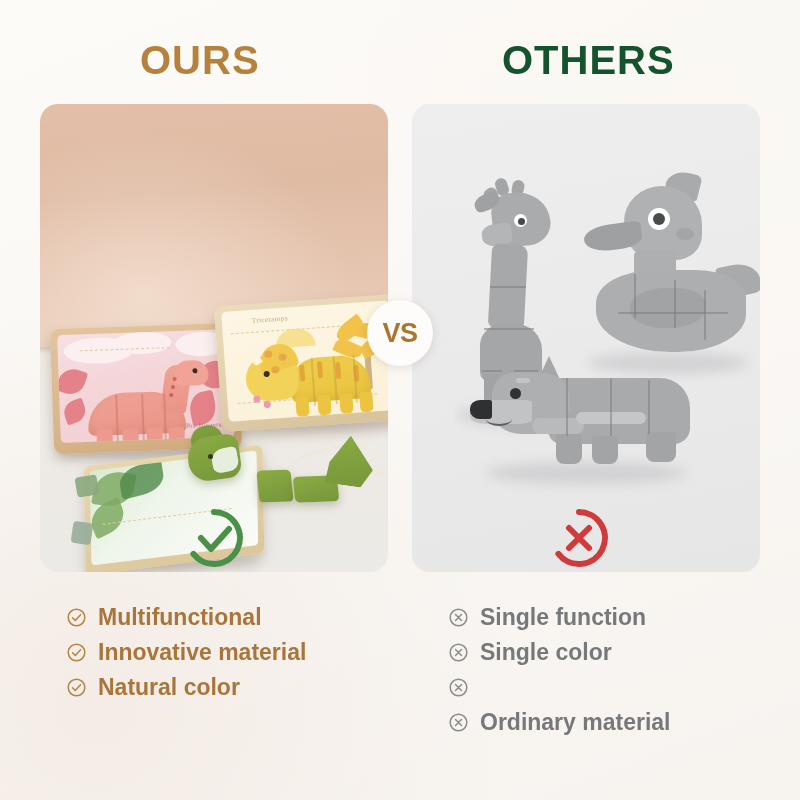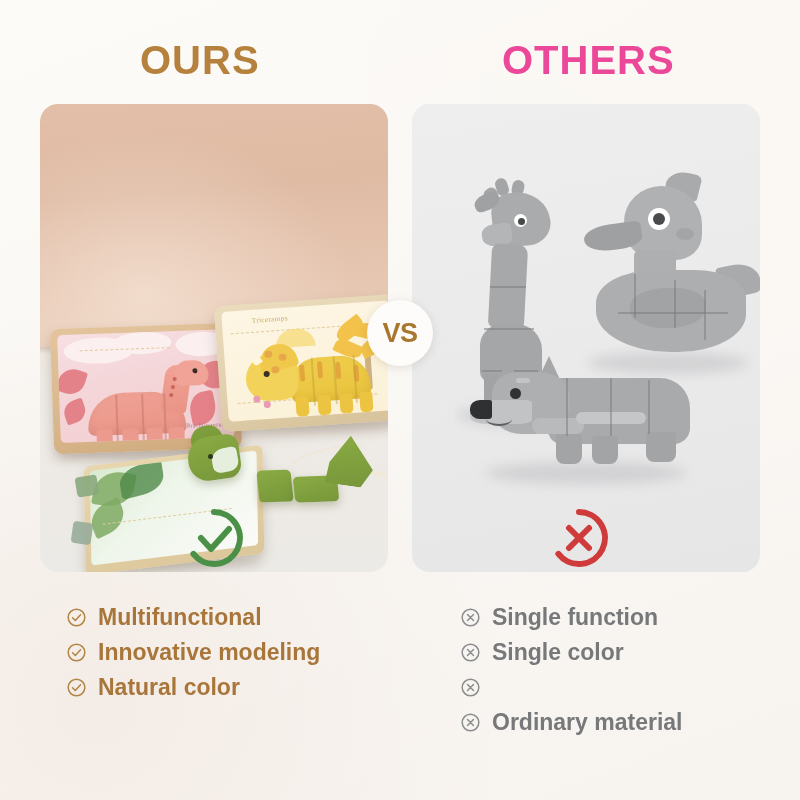"OTHERS" .hd-others { color: #ec4899 -> #14532d }
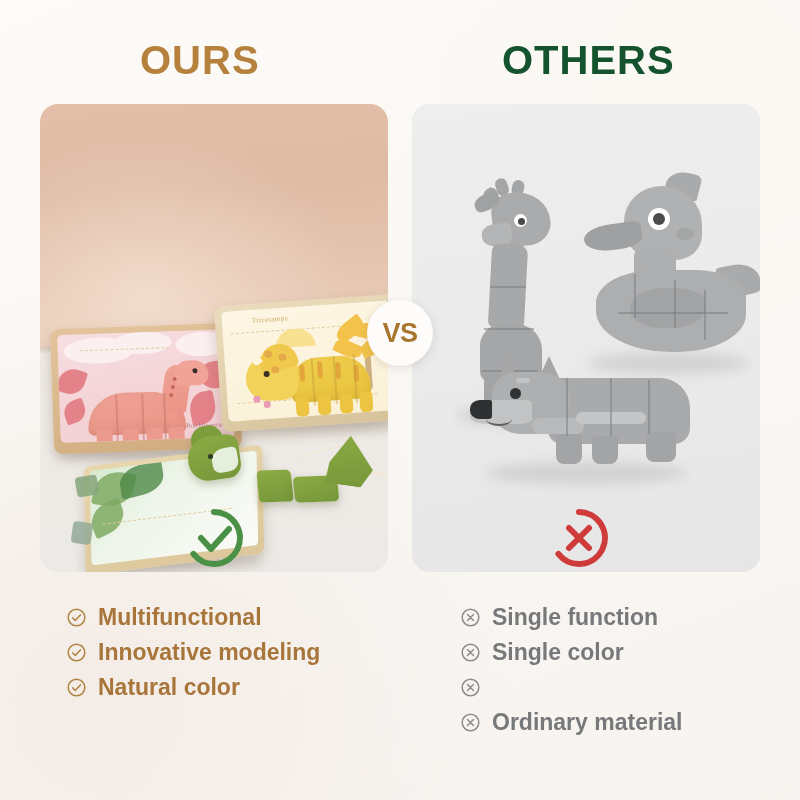"Single function" .features-right { left: 460px -> 448px }
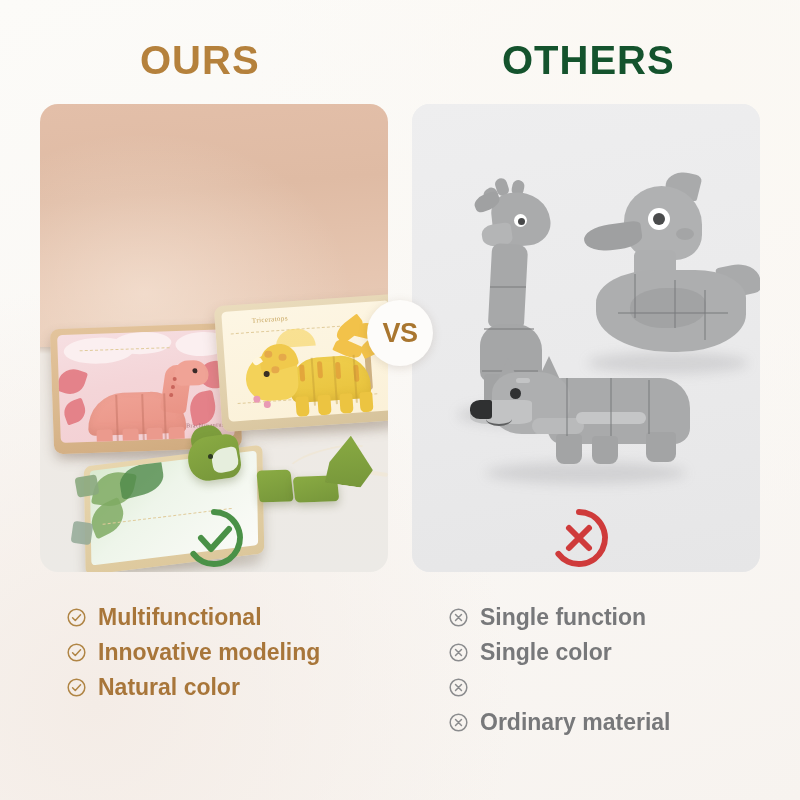"Innovative modeling" span.ftxt { text: modeling -> material }
